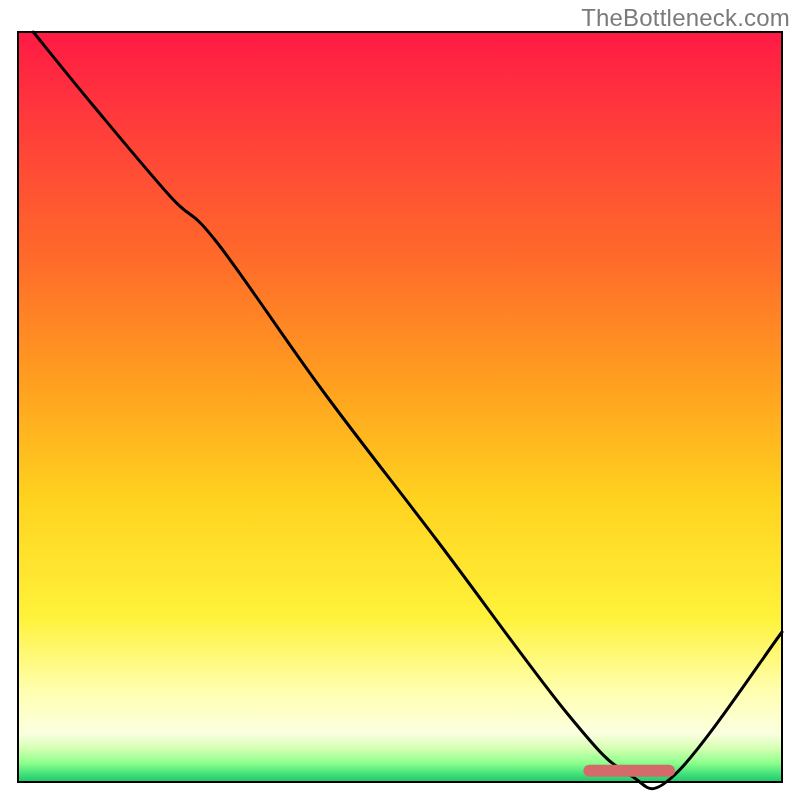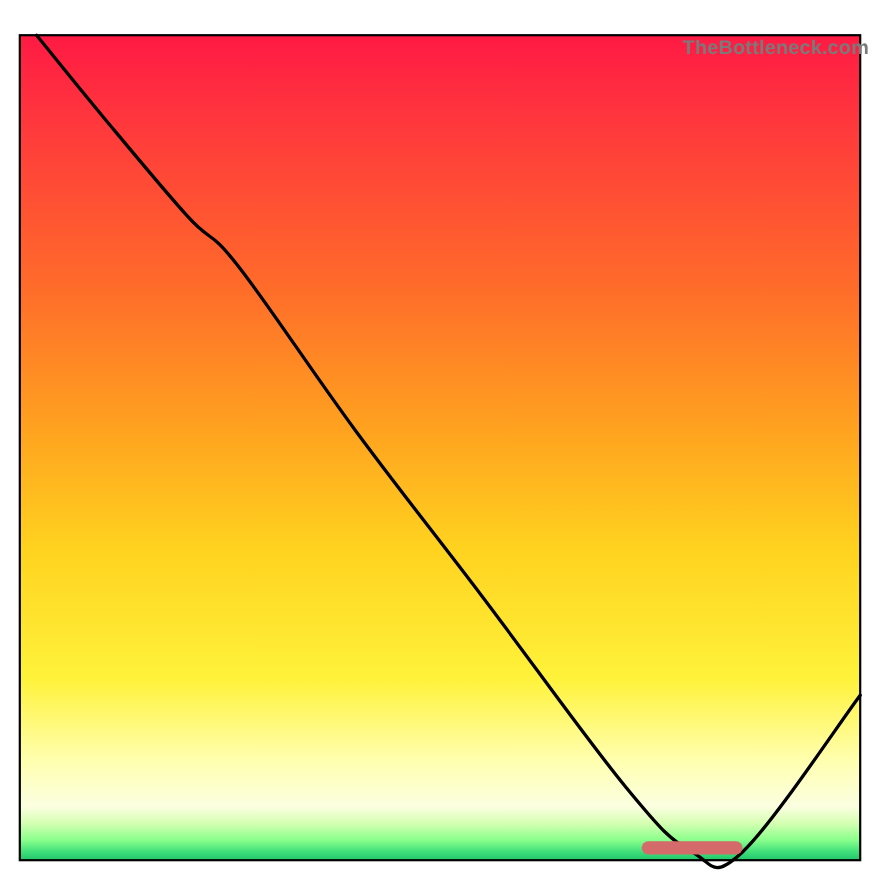"TheBottleneck.com" .watermark { font-size: 18px -> 24px; font-weight: 700 -> 400; margin-top: 29px -> none }
